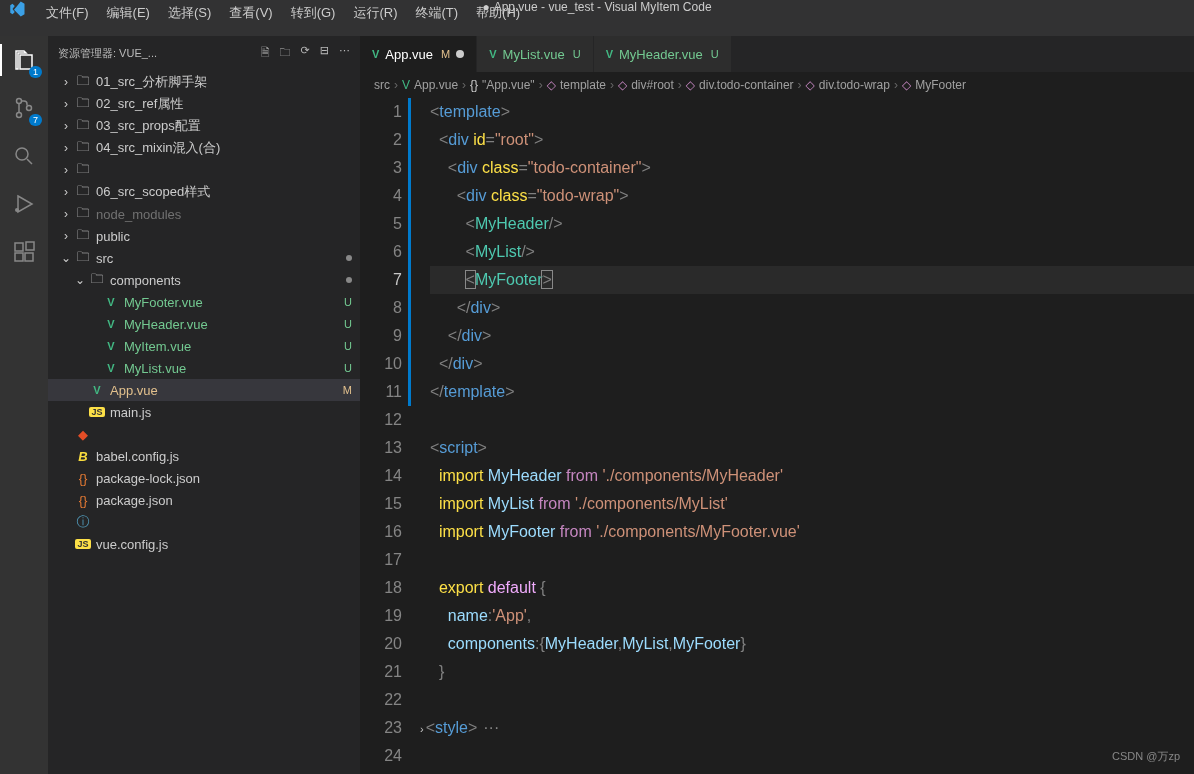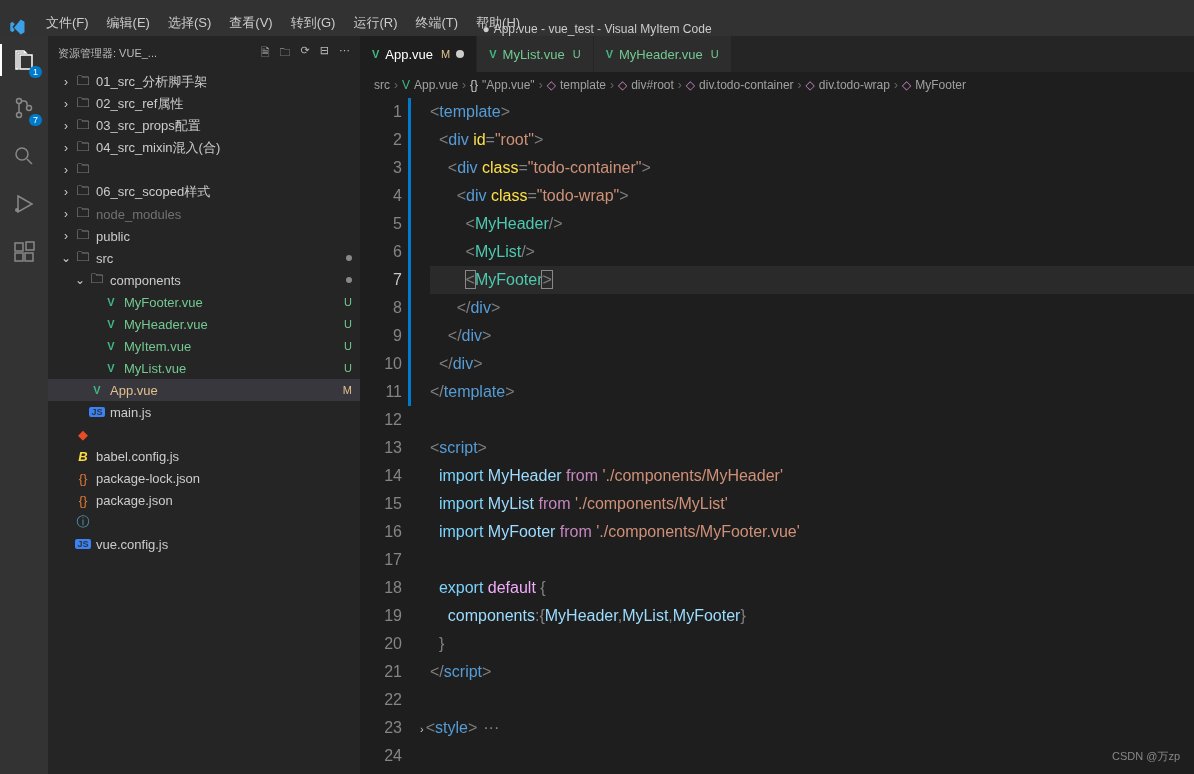"文件(F)" .titlebar { align-items: flex-end -> flex-start }
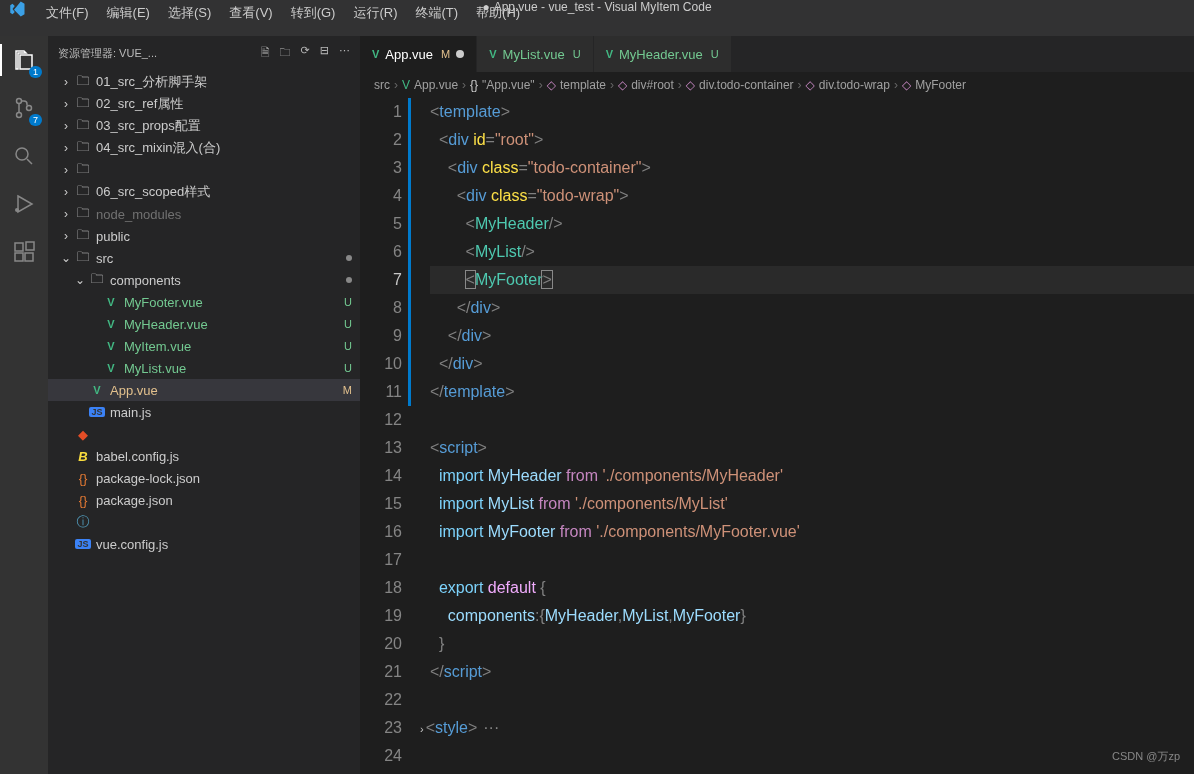"JS" .js-icon { background: #3b82f6 -> #fde047 }
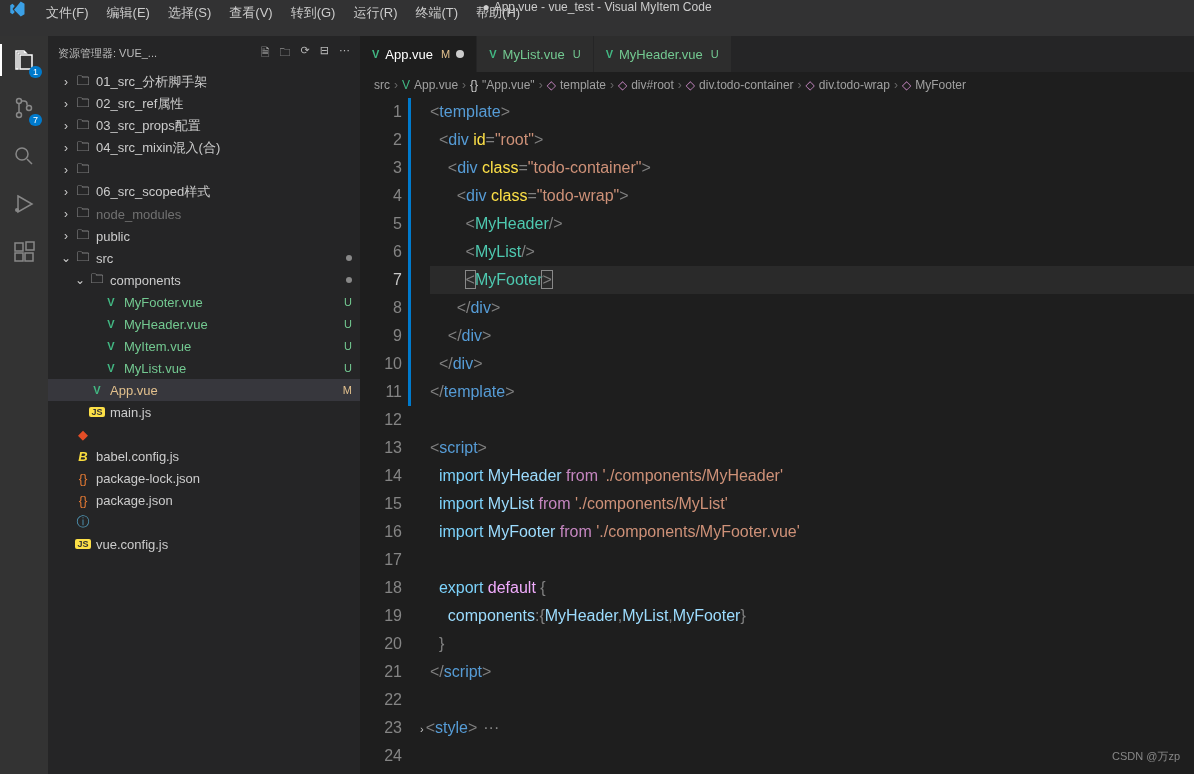"import" .tok-kw { color: #7dd3fc -> #fde047 }
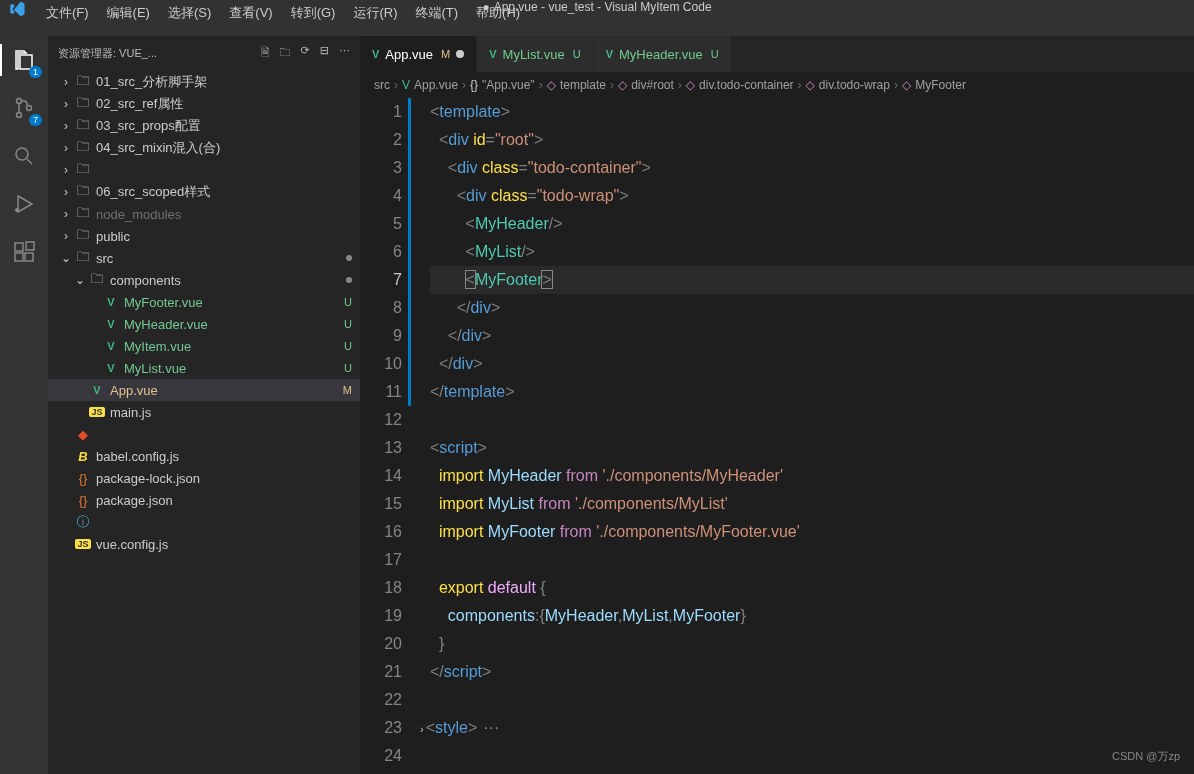"name:'App'," div.code-line { html: none -> <div> <span>name</span><span>:</span><span>'App'</span><span>,</span></div> }
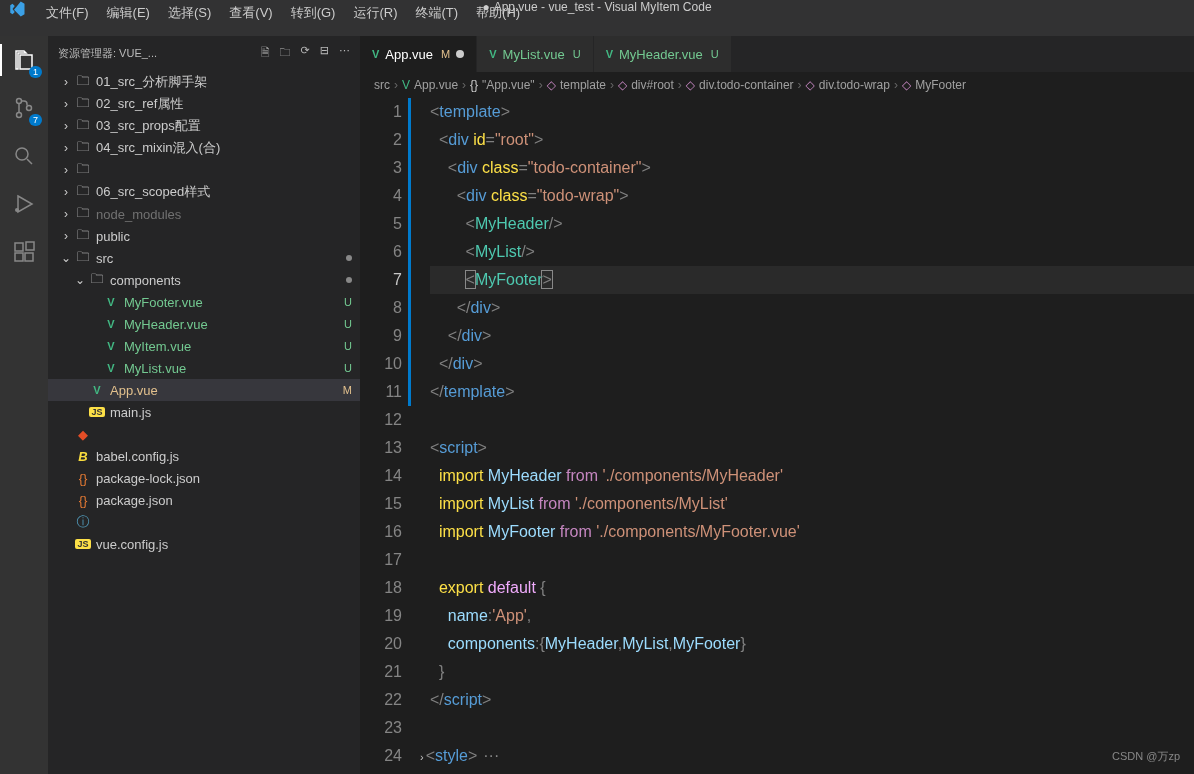"</script>" div.code-line { html: <div><span>&lt;/</span><span>script</span><span>&gt;</span></div> -> none }
